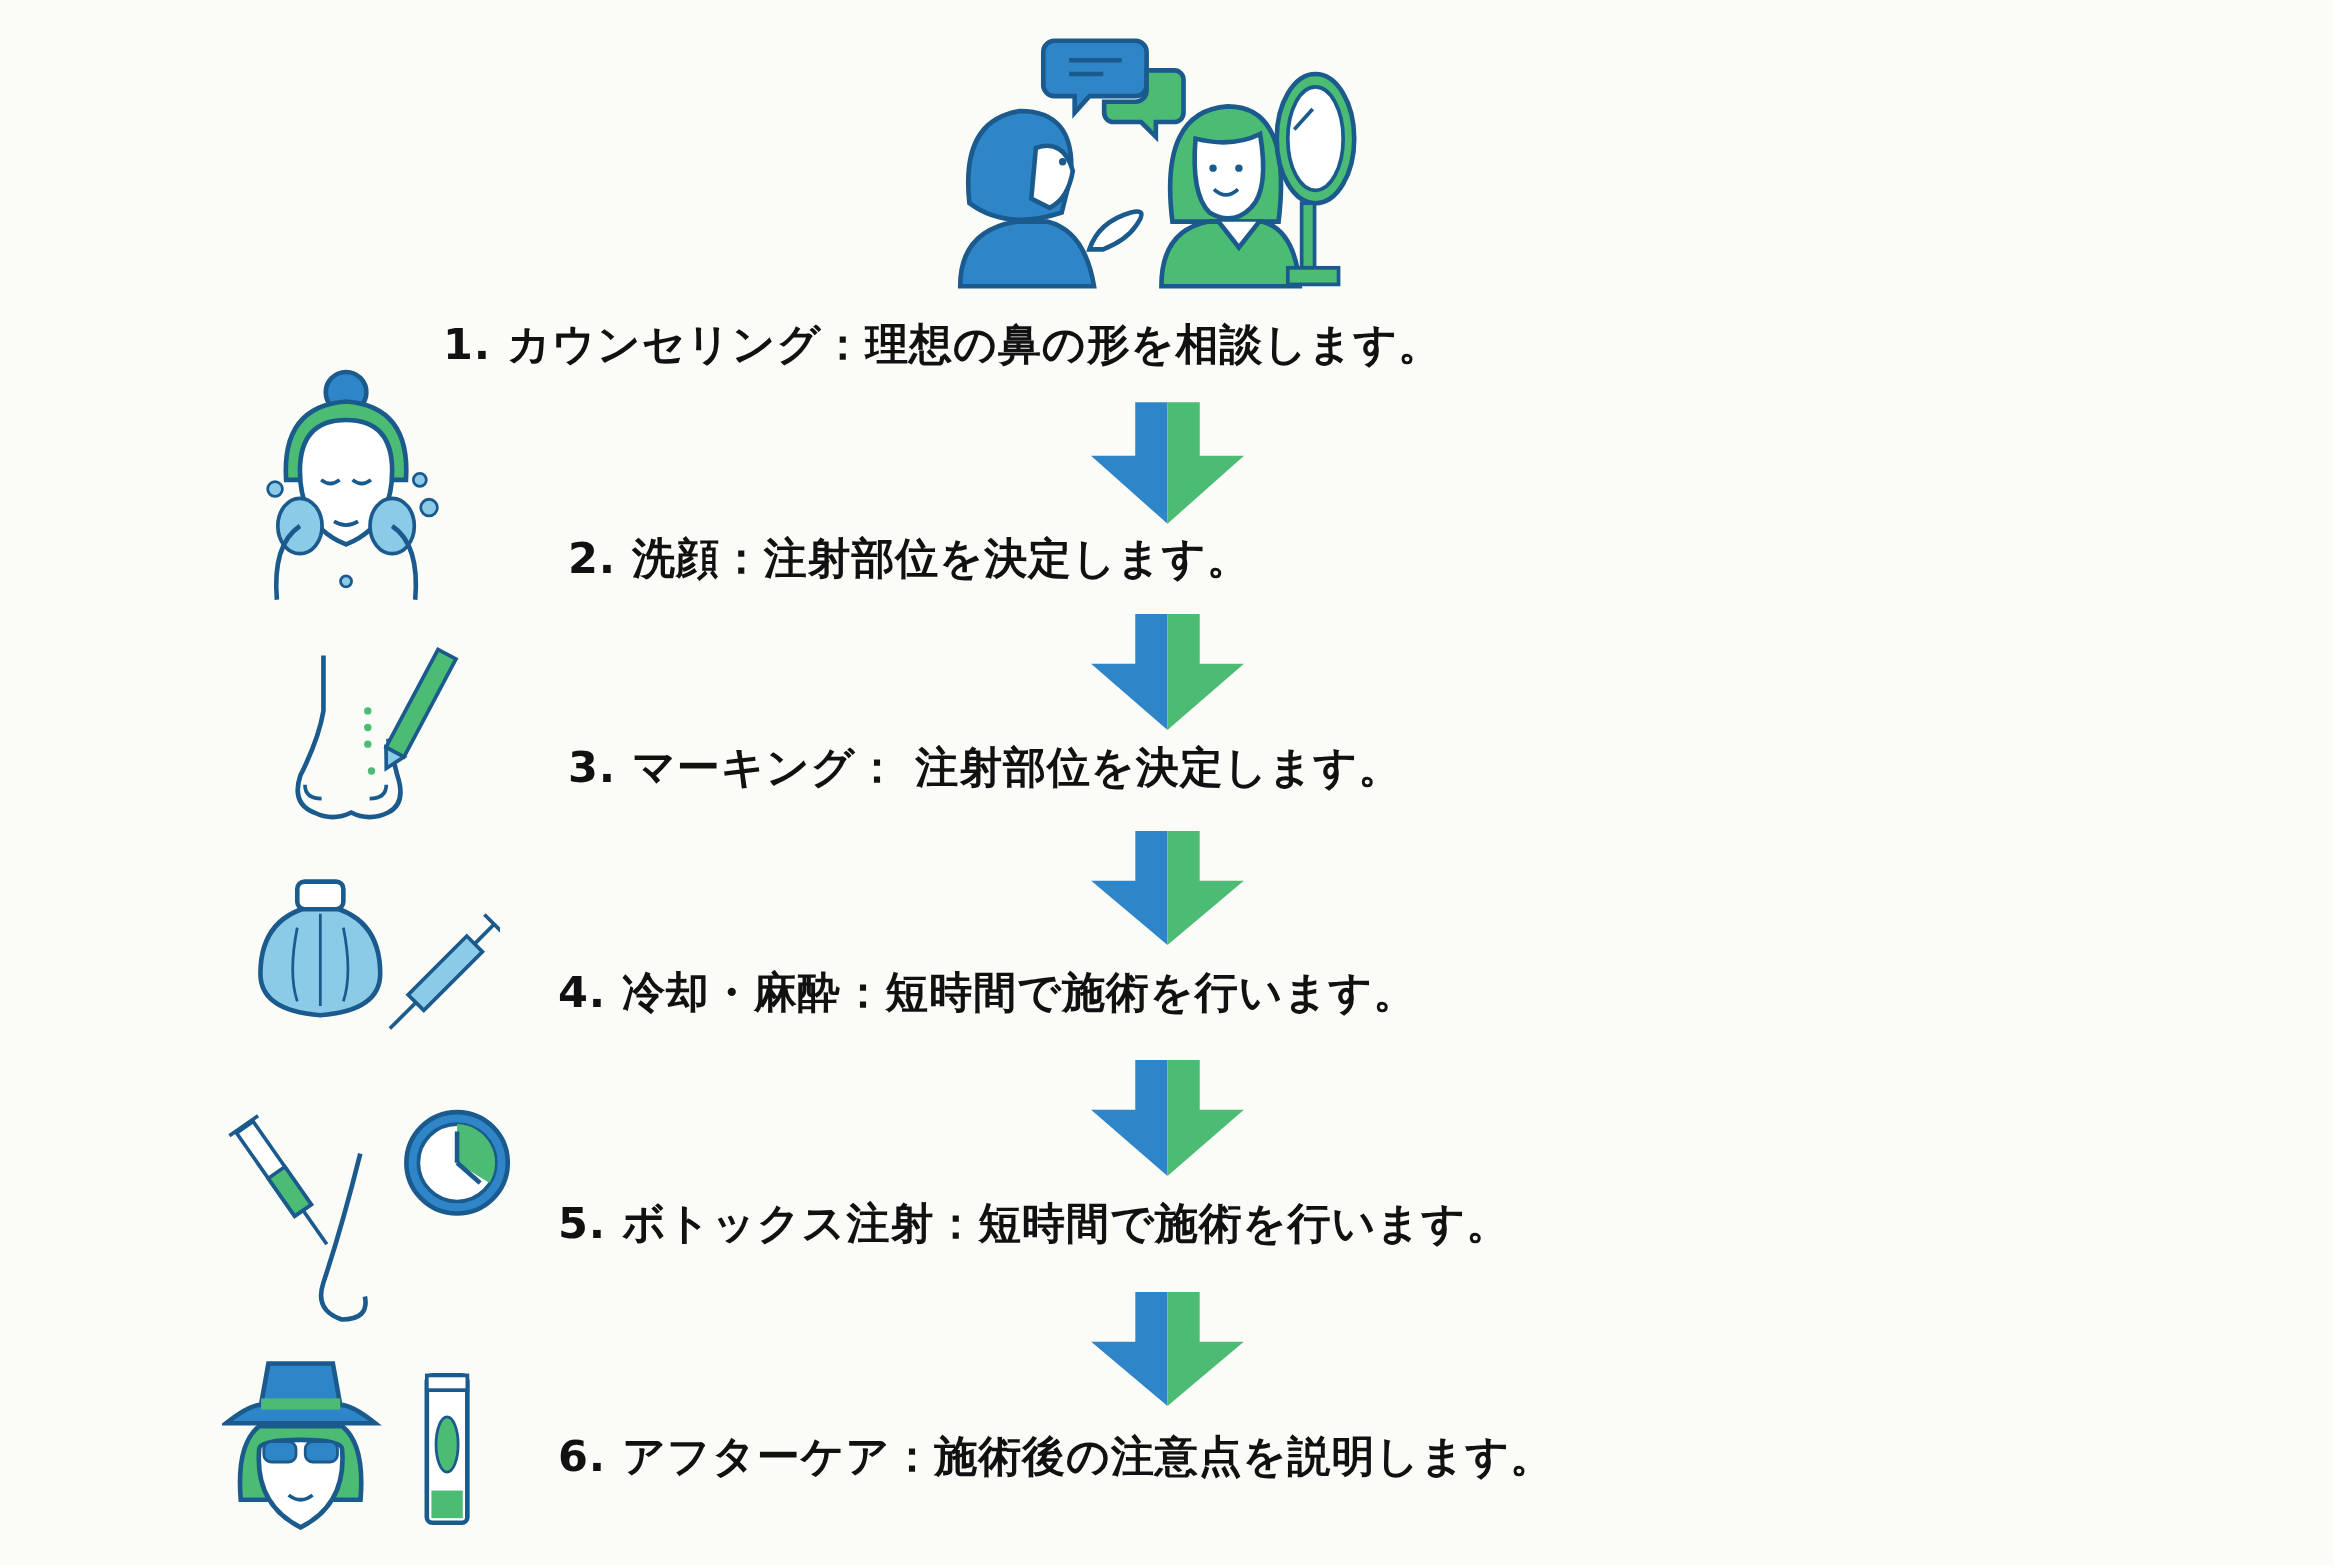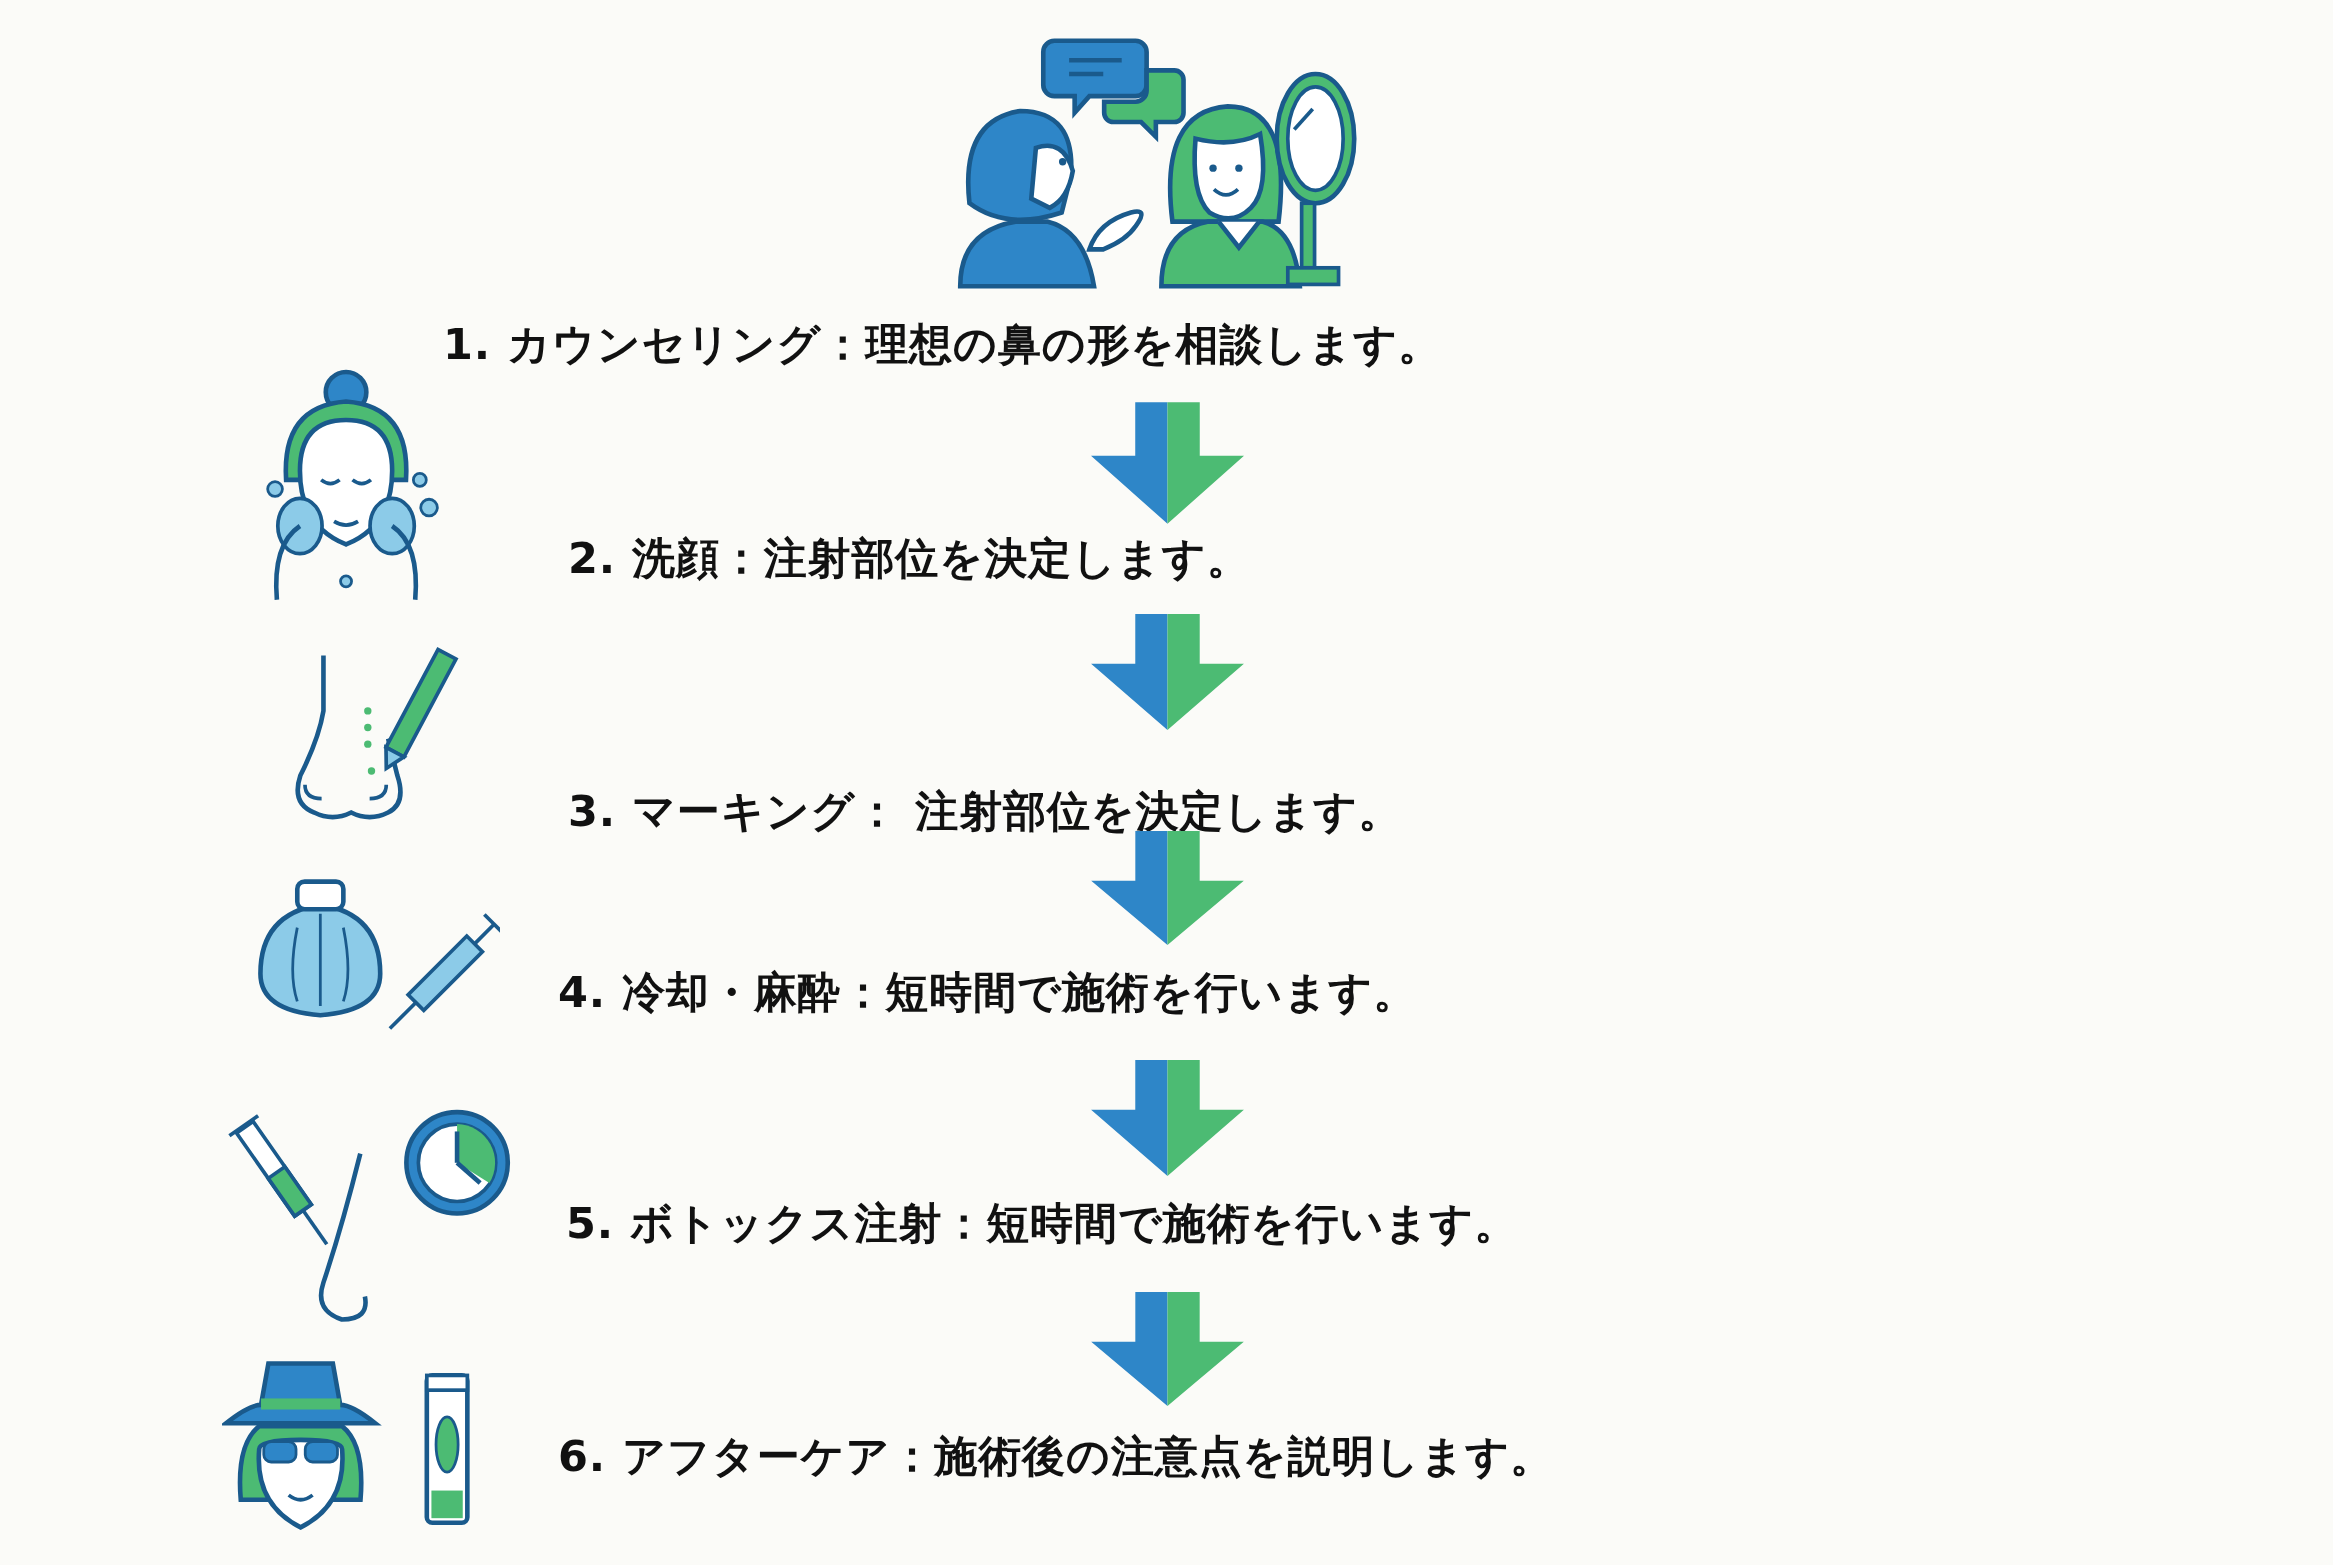"3. マーキング： 注射部位を決定します。" div.step-text { margin-top: 44px -> none }
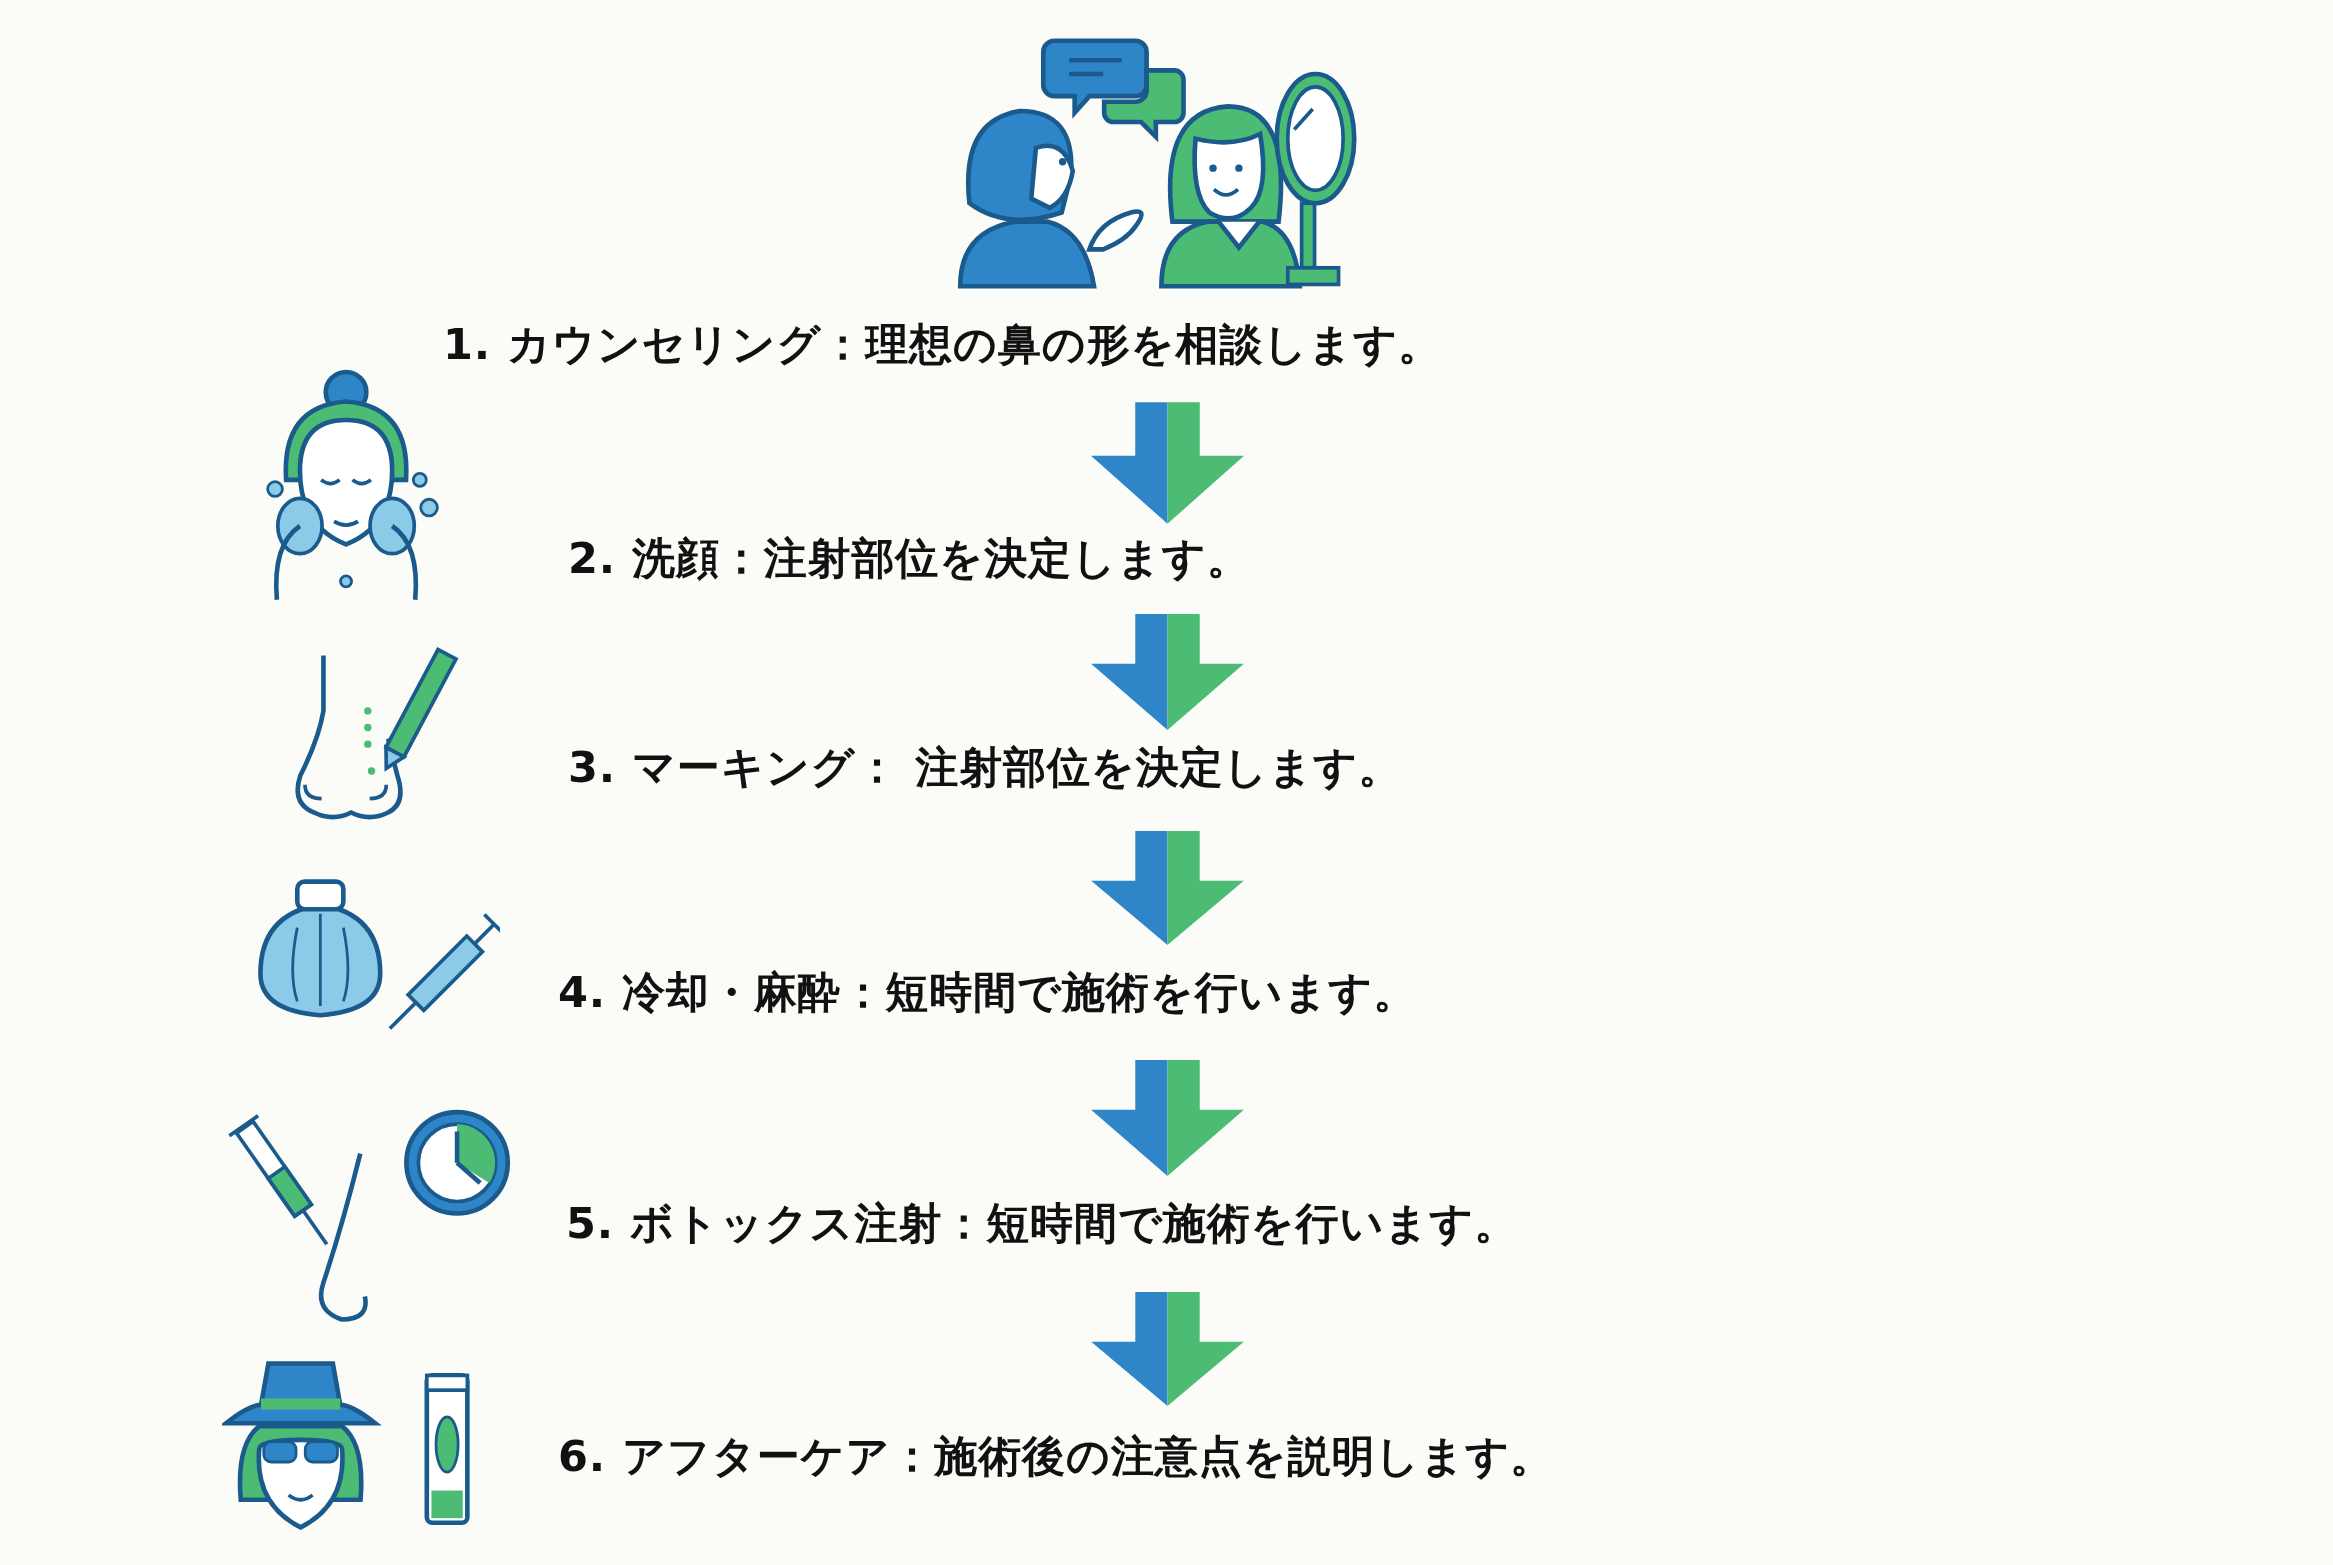"5. ボトックス注射：短時間で施術を行います。" div.step-text { margin-left: 8px -> none }
